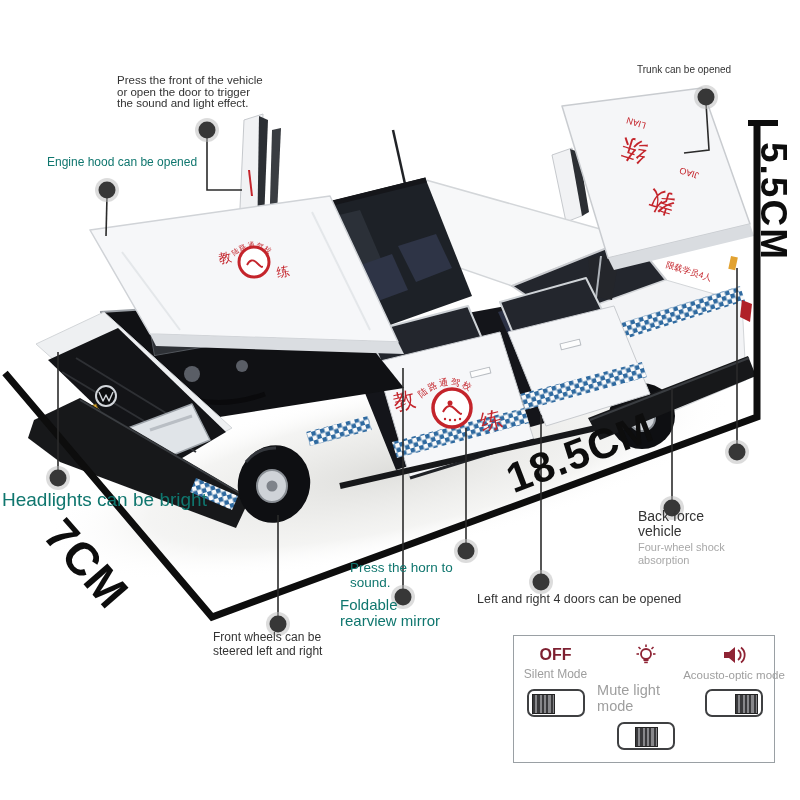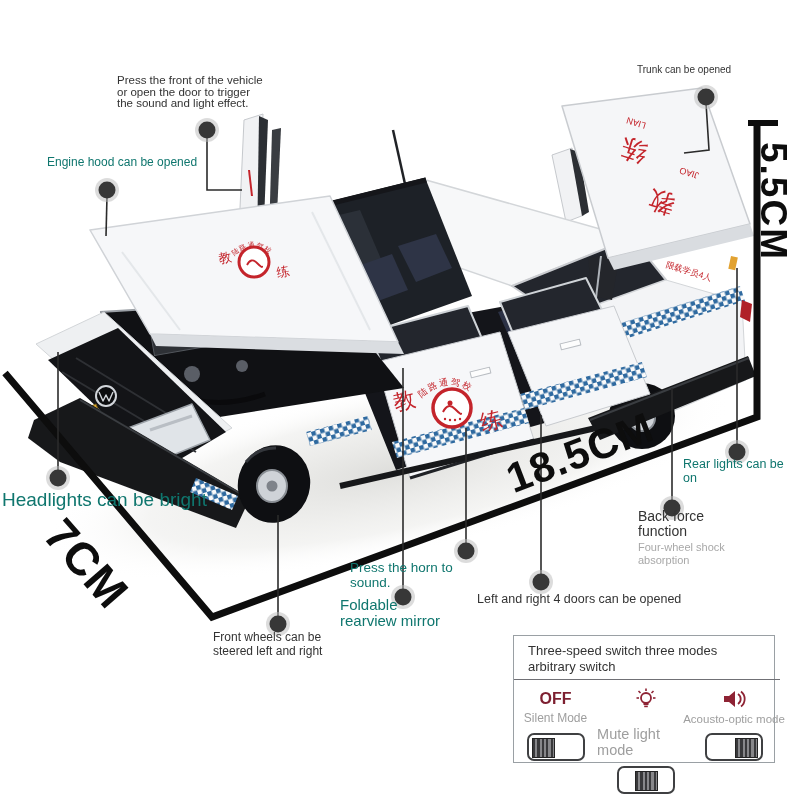"Rear lights can be" div.lbl { html: <div> <span>Rear lights can be</span> <span>on</span> </div> -> none }
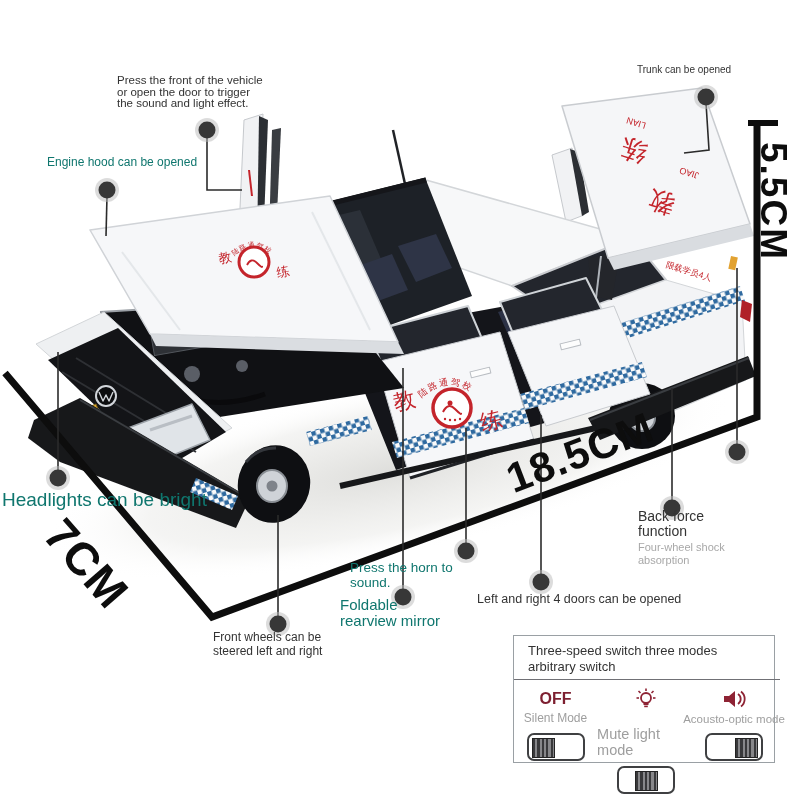"function" span { text: function -> vehicle }
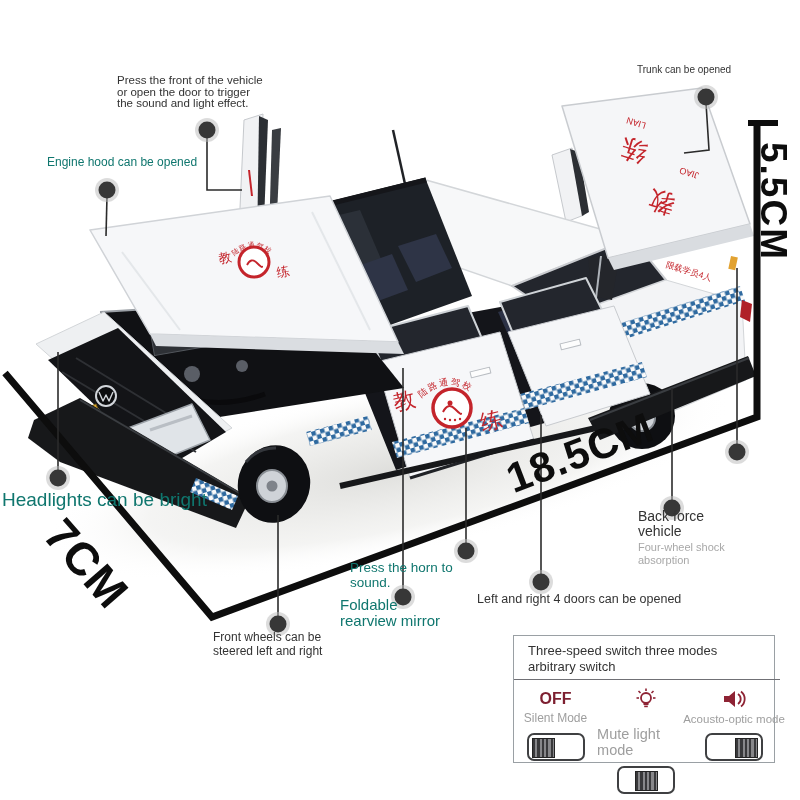"Three-speed switch three modes arbitrary" div.panel-title { html: <div>Three-speed switch three modes arbitrary switch</div> -> none }
